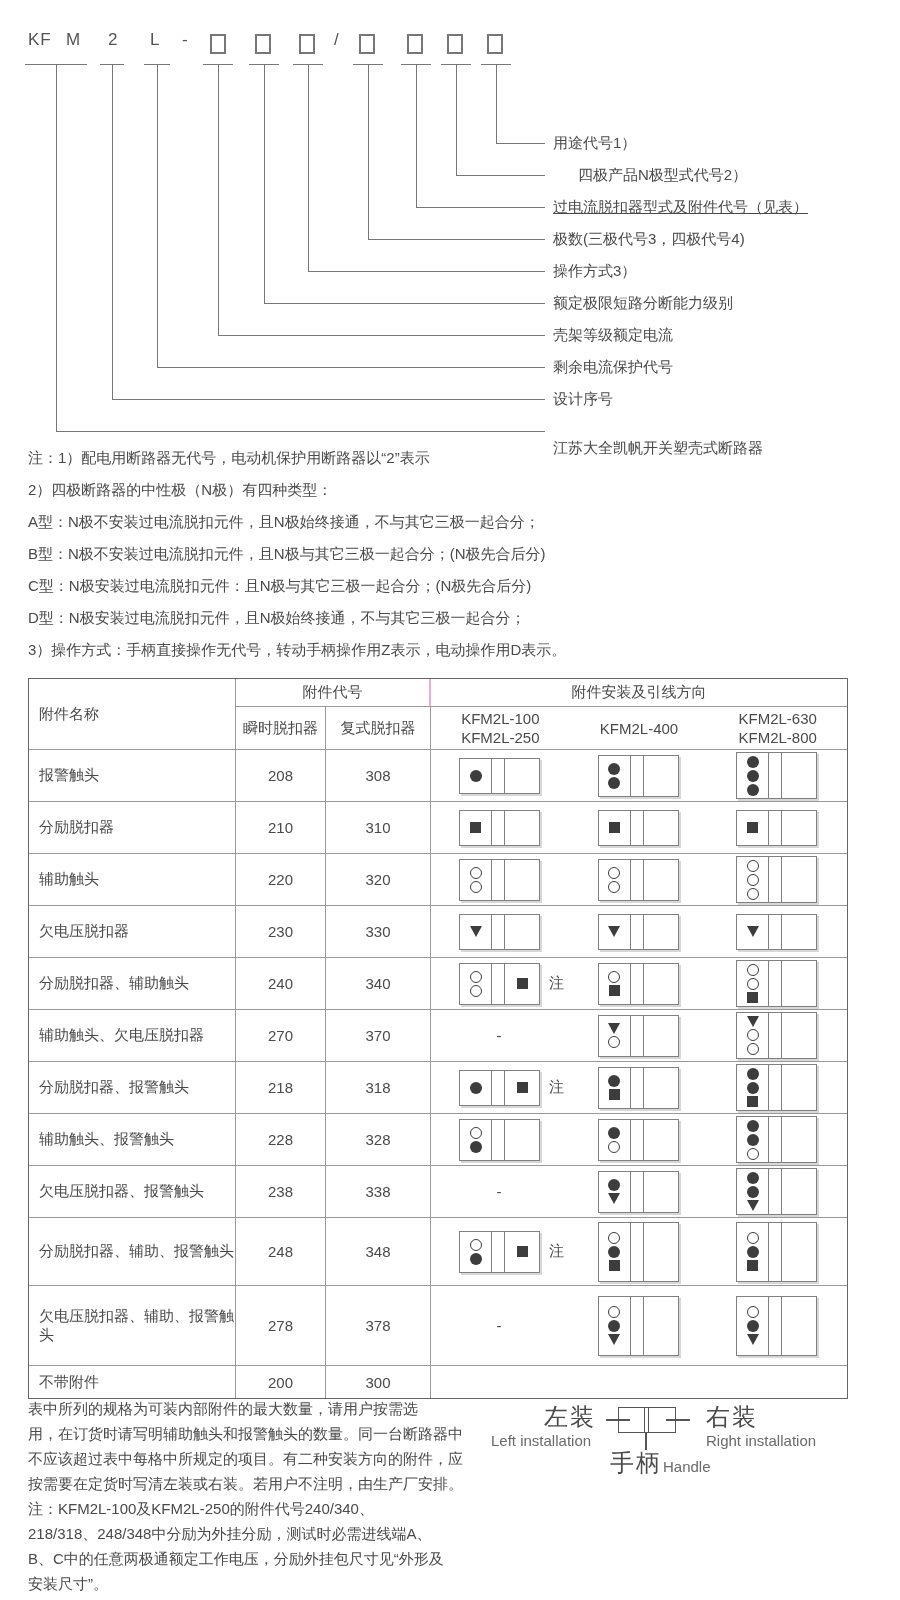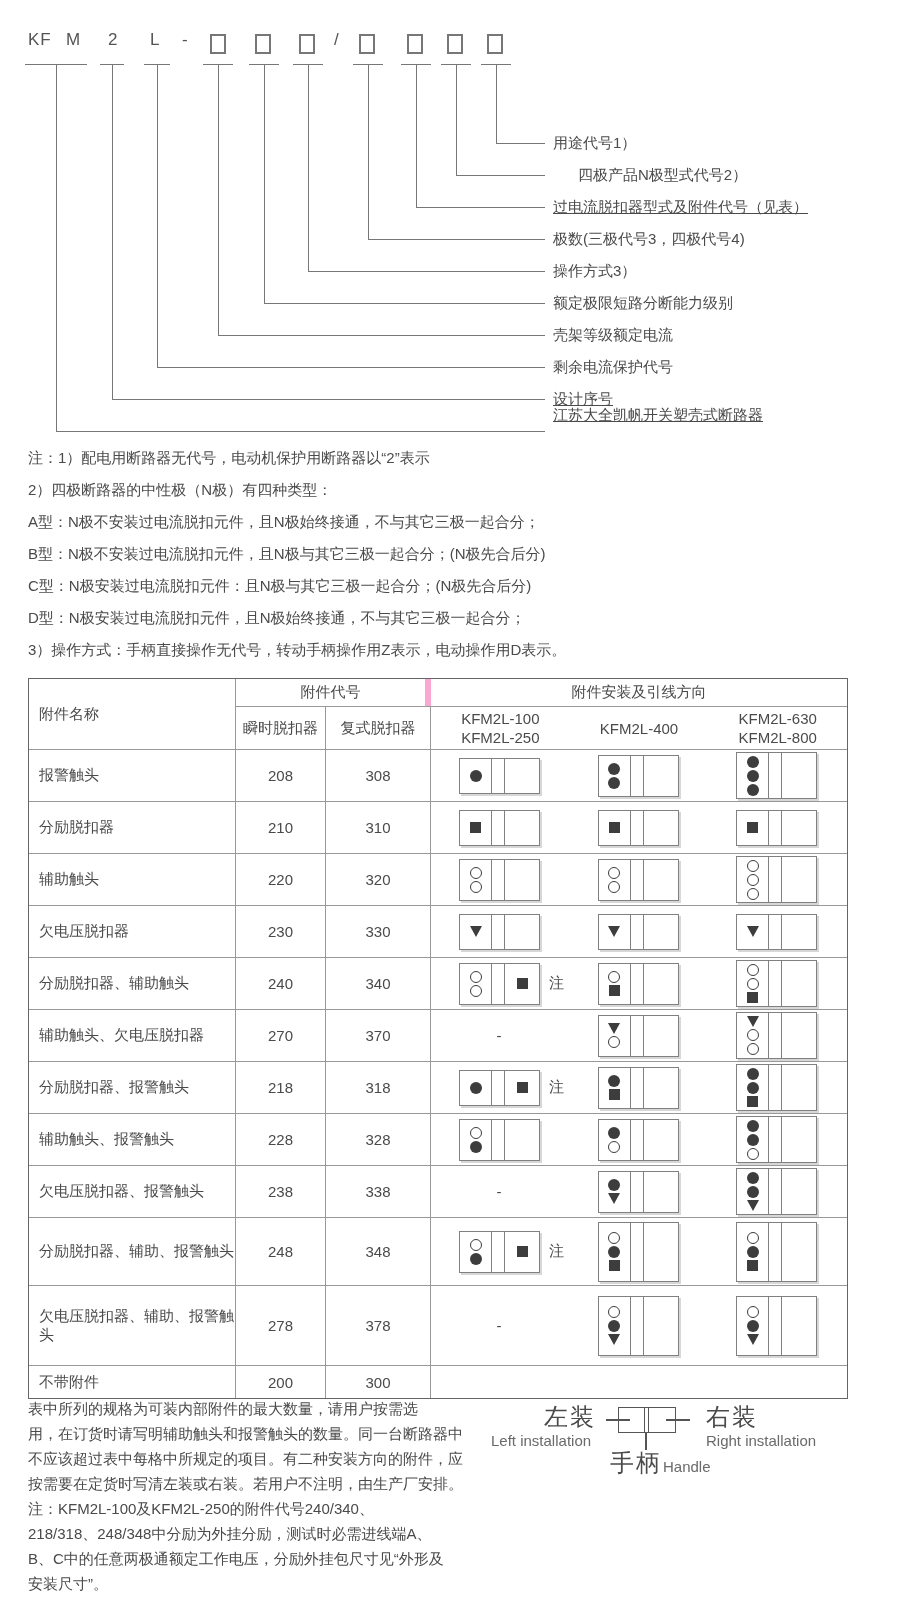"设计序号" span.m-label { text-decoration: underline -> none }
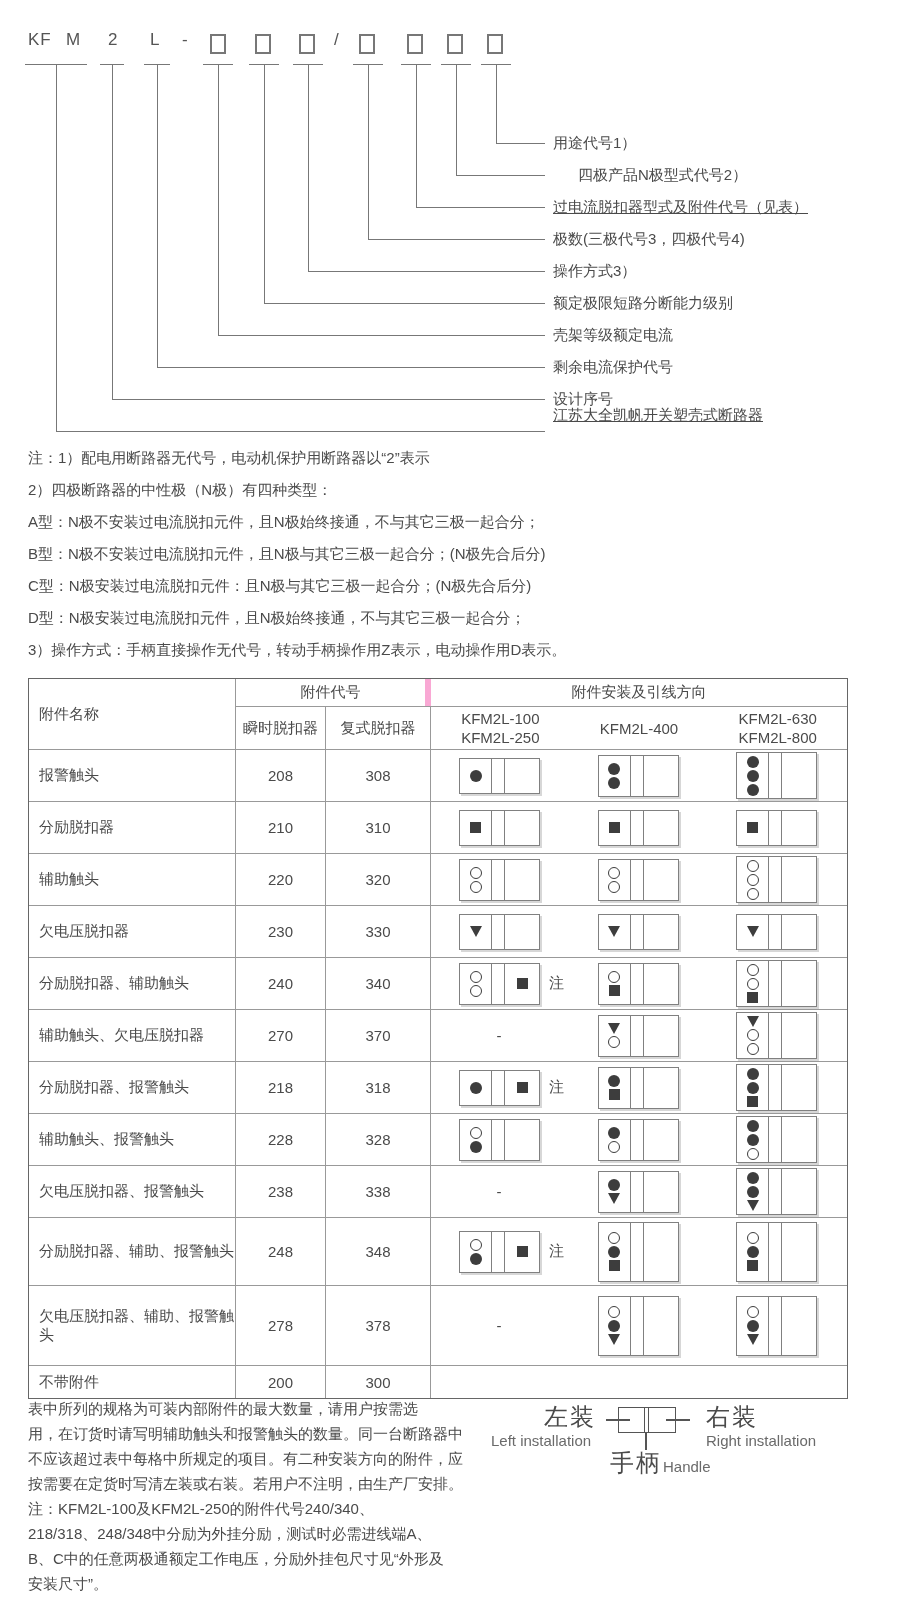"江苏大全凯帆开关塑壳式断路器" span.m-label { text-decoration: underline -> none; top: 406px -> 439px }
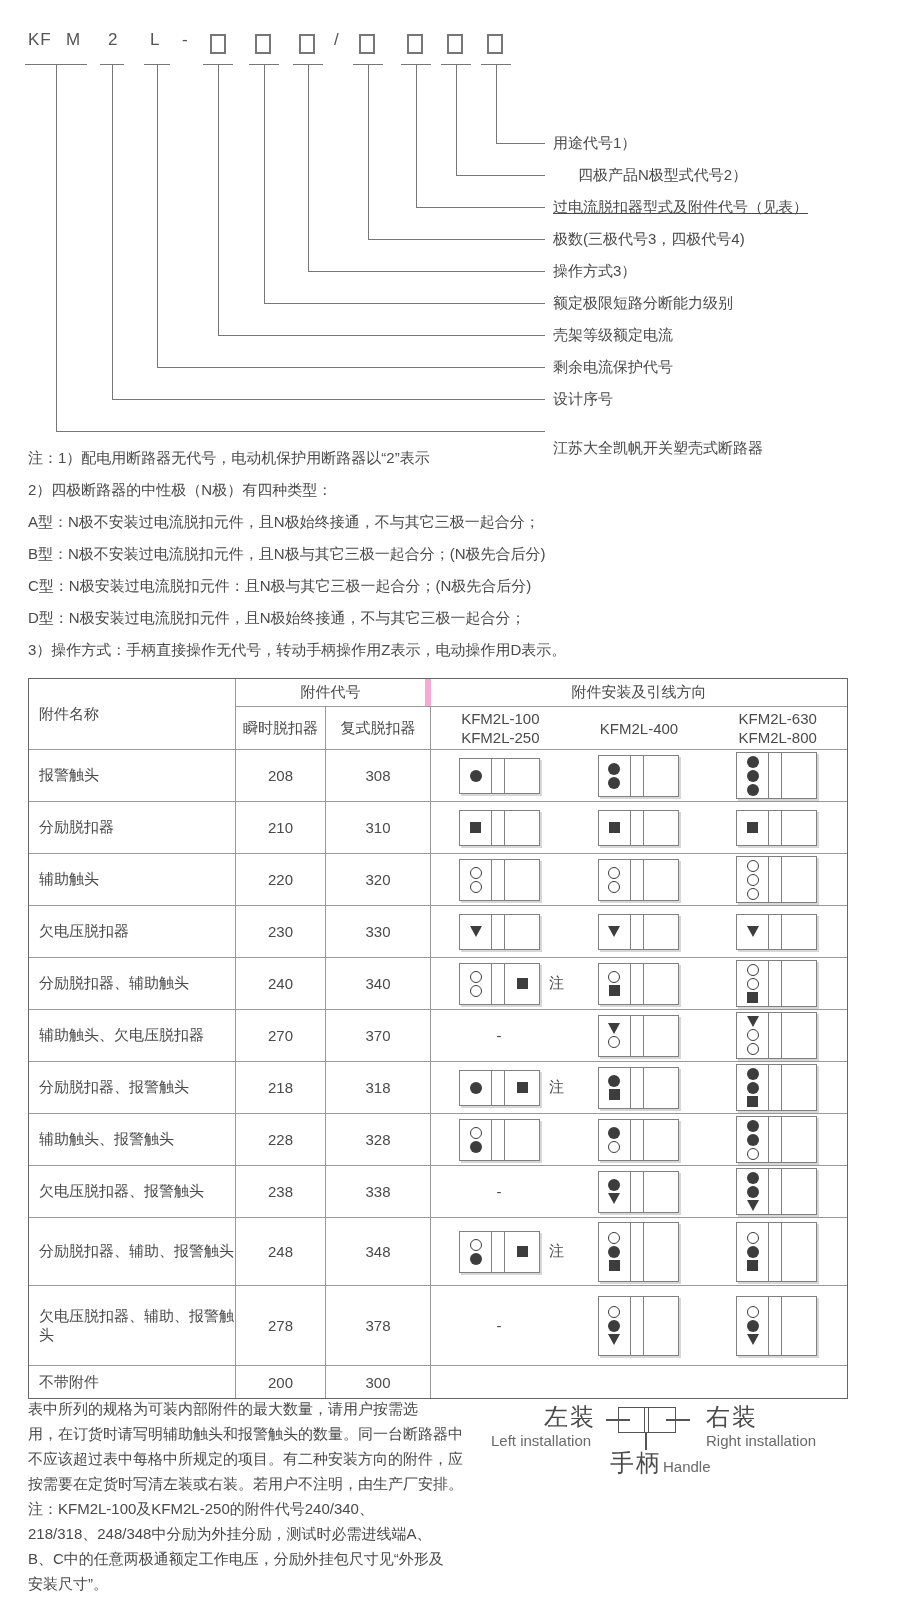"附件代号" .code-span { border-right: 6px solid #f9a8d4 -> 2px solid #f9a8d4 }
